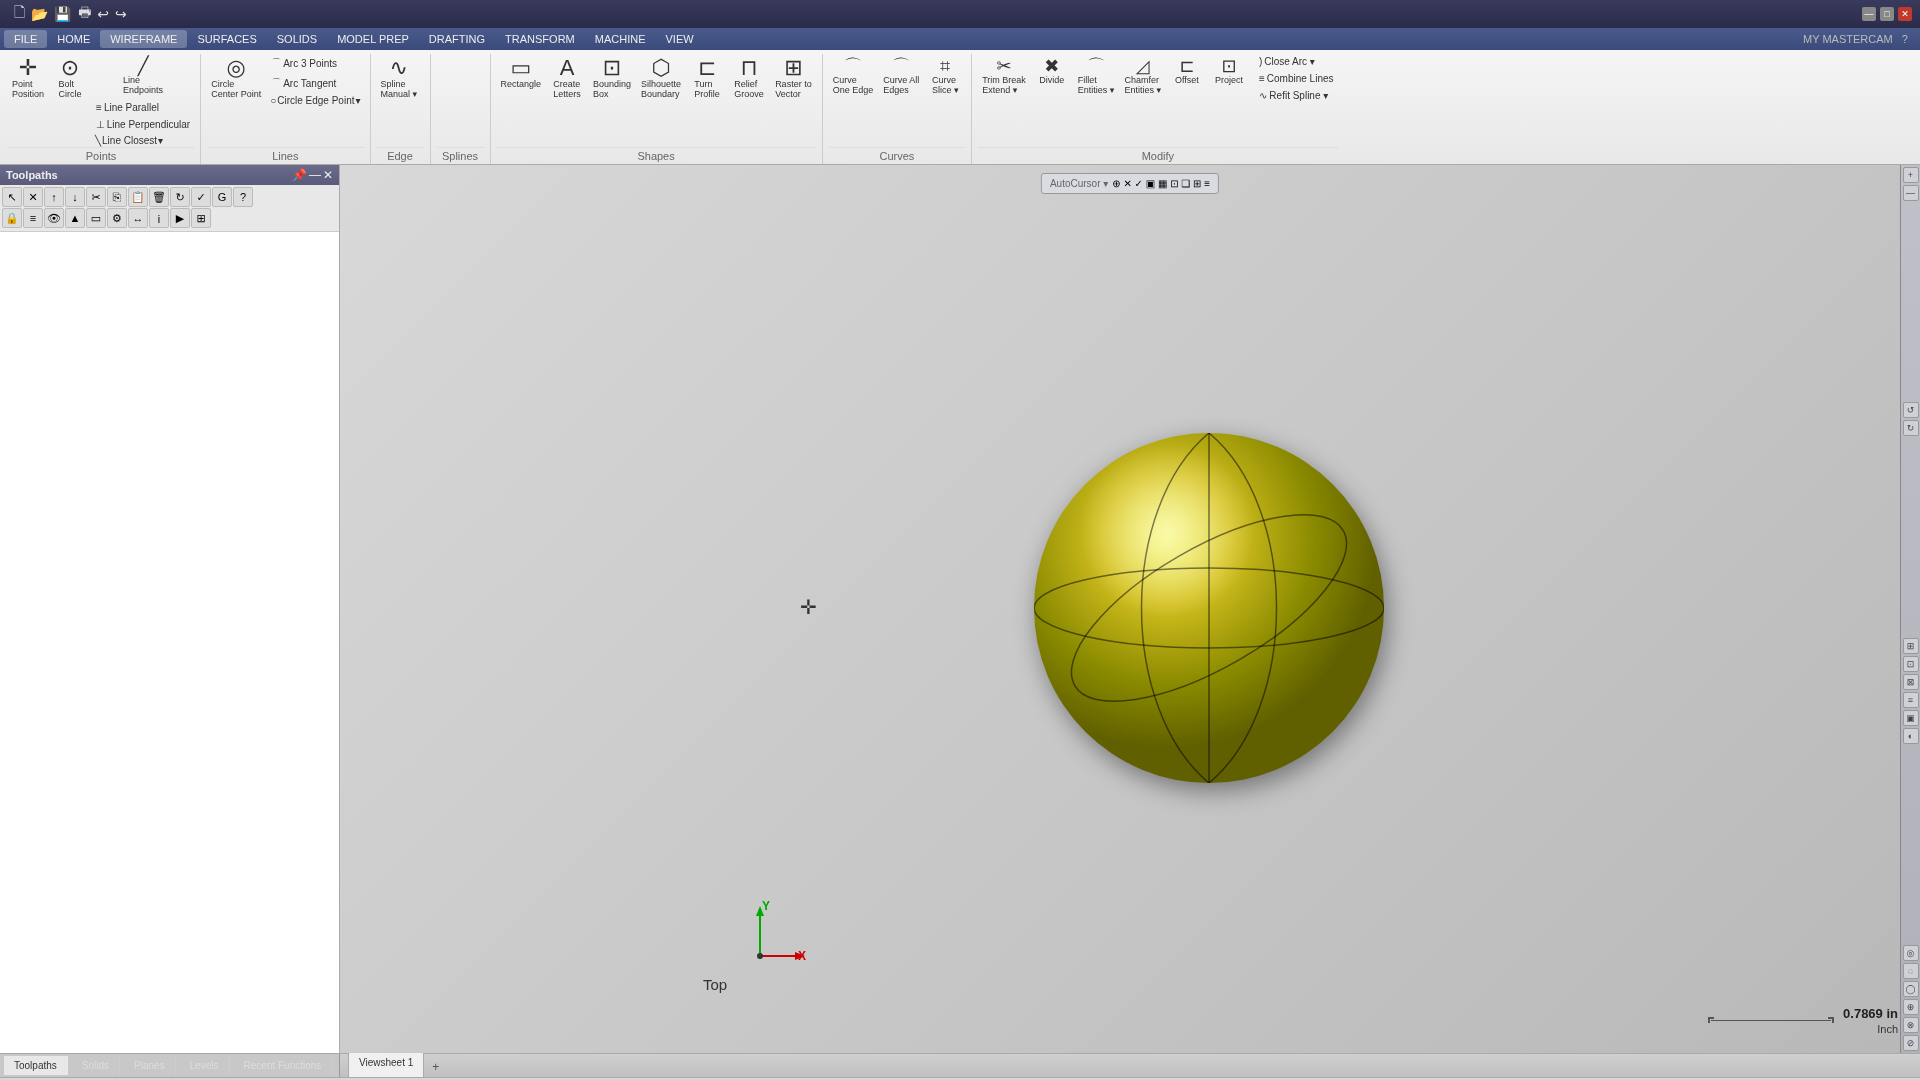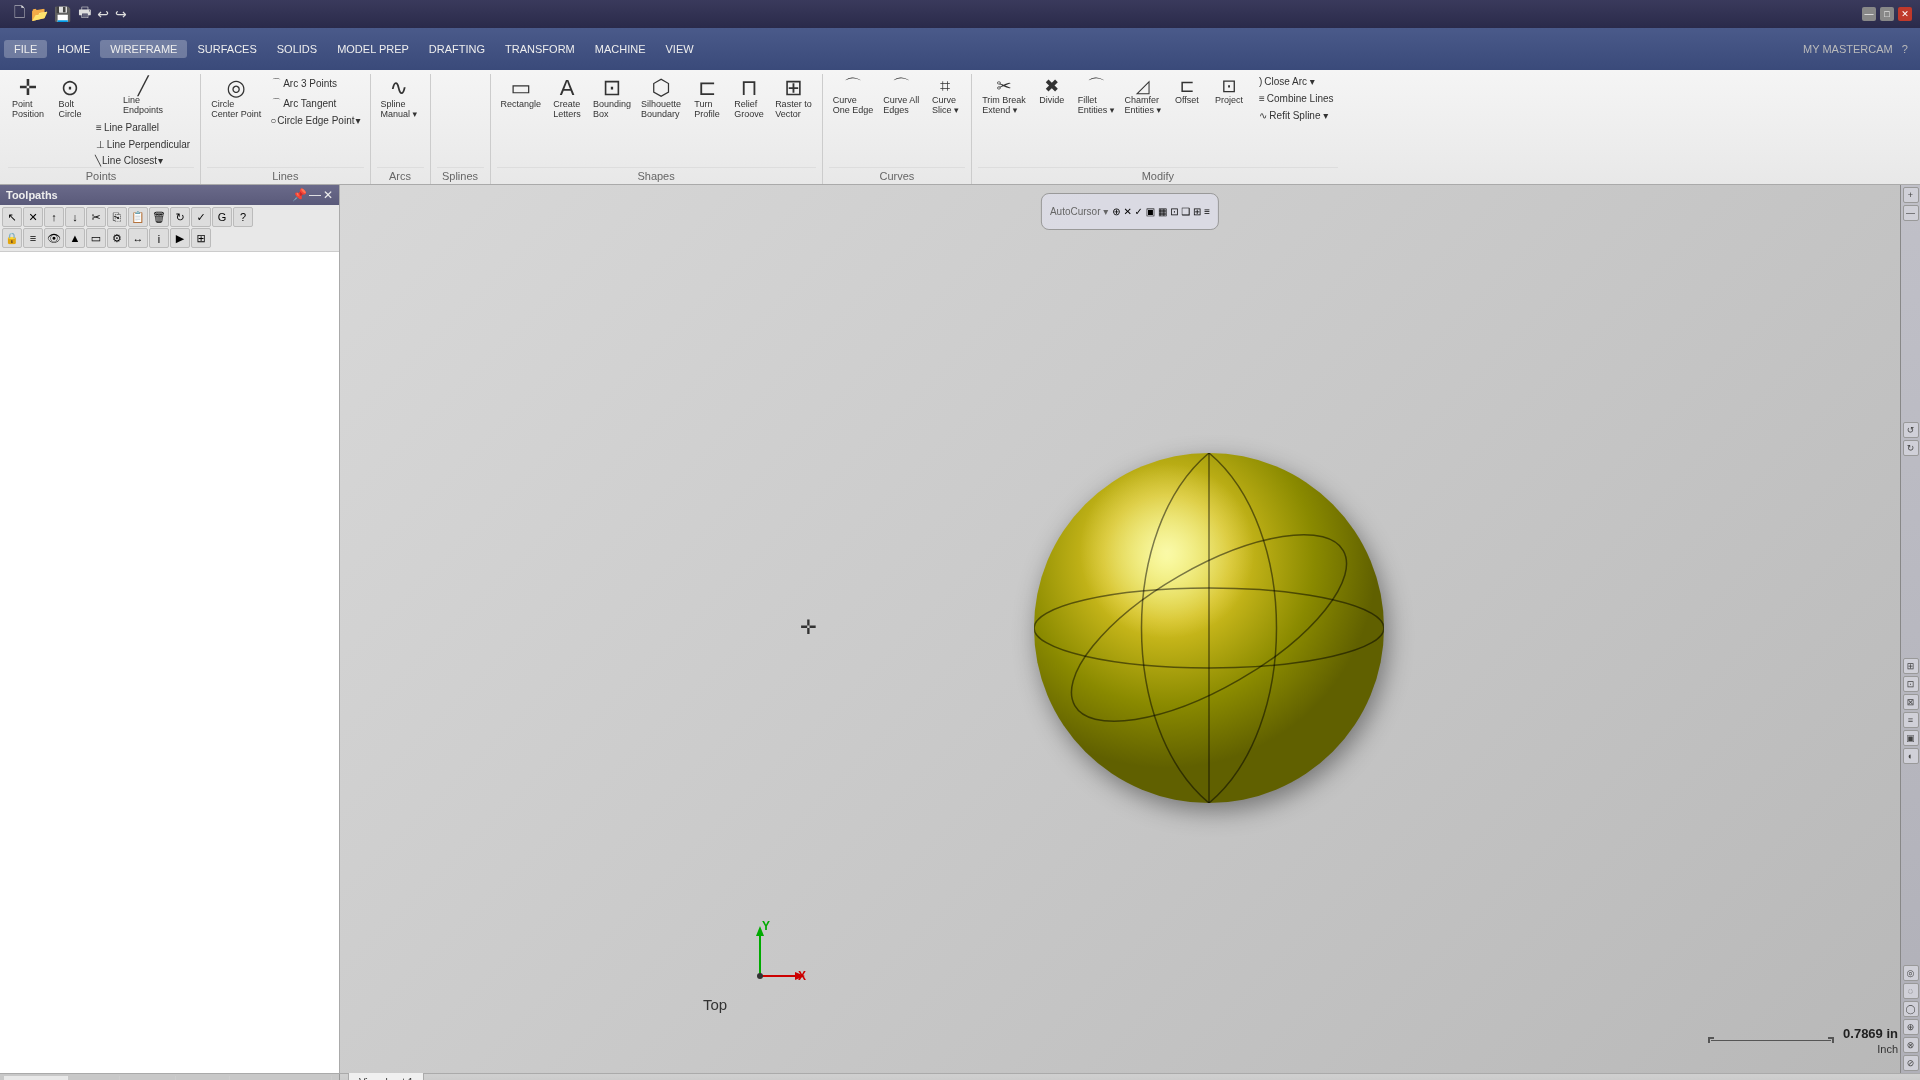"FILE" #menu-bar { height: 42px -> 22px }
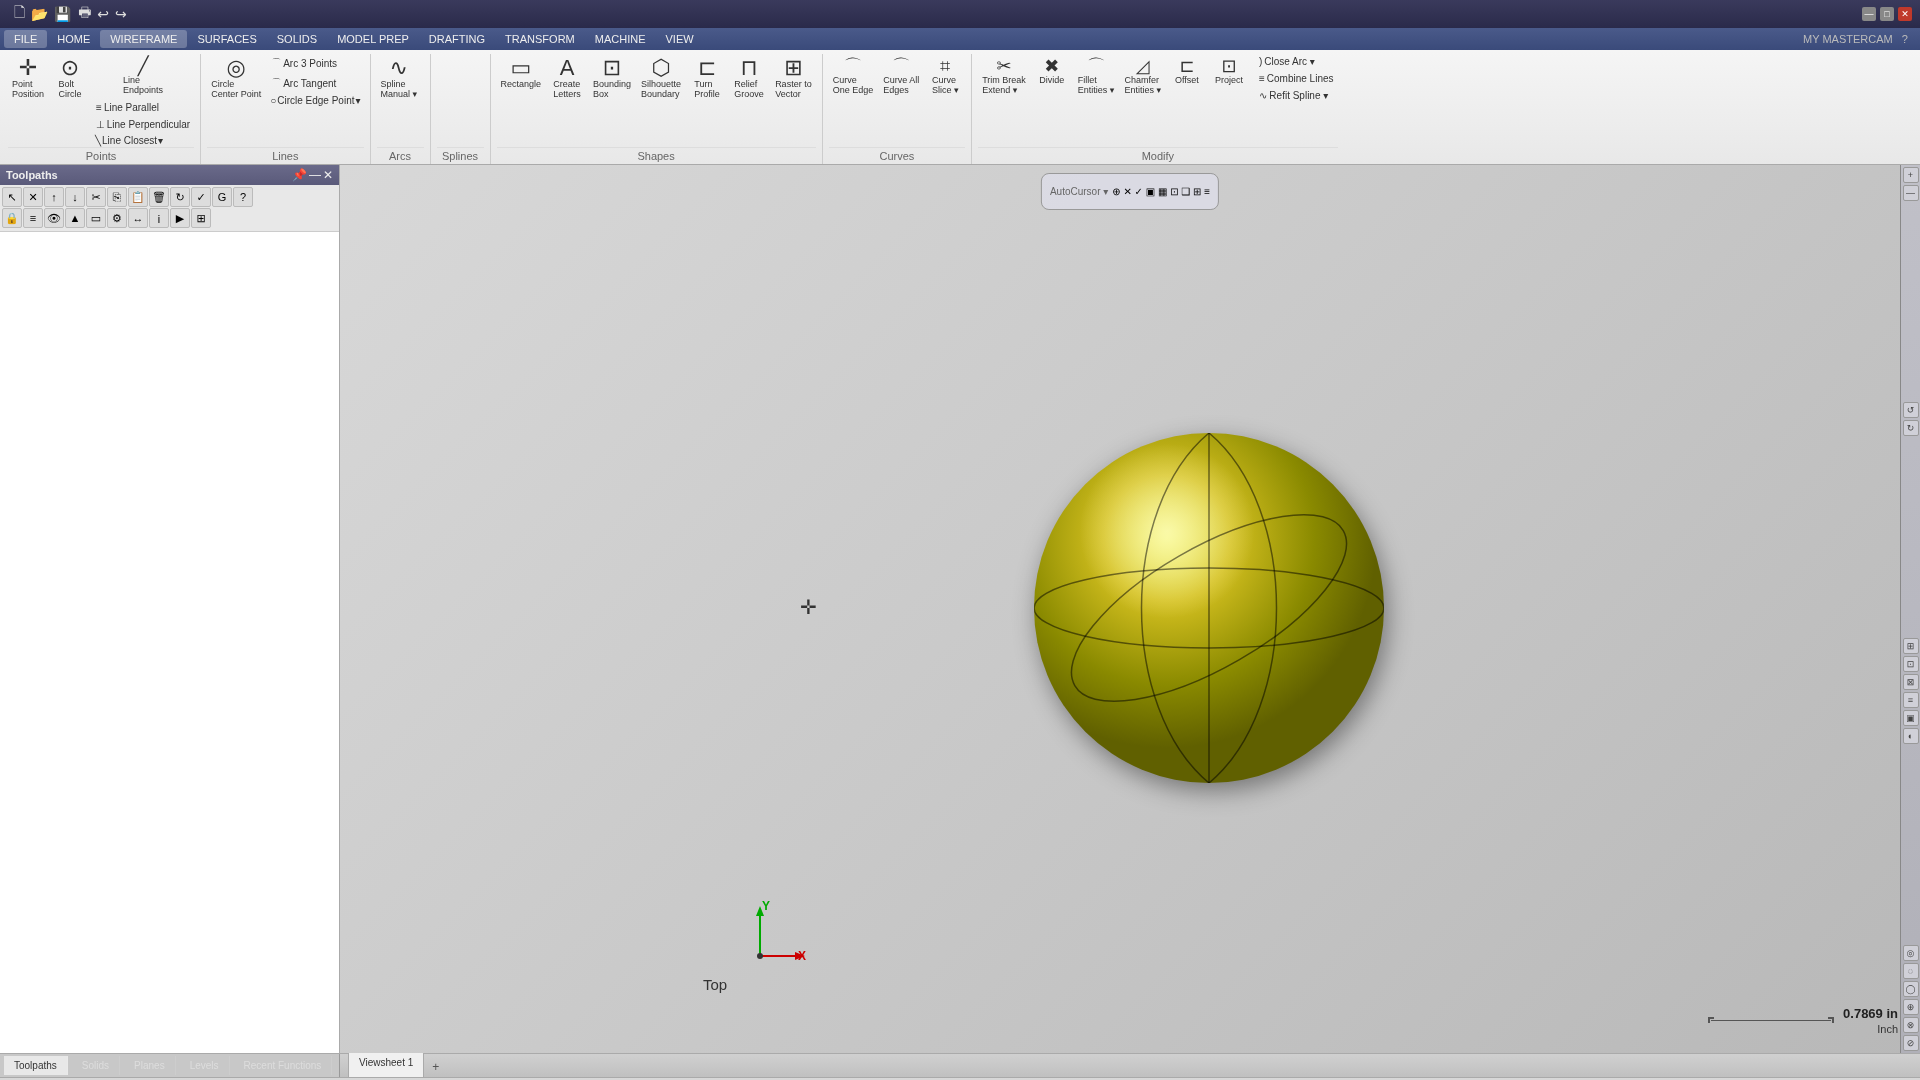"Arcs" div.ribbon-group-label { text: Arcs -> Edge }
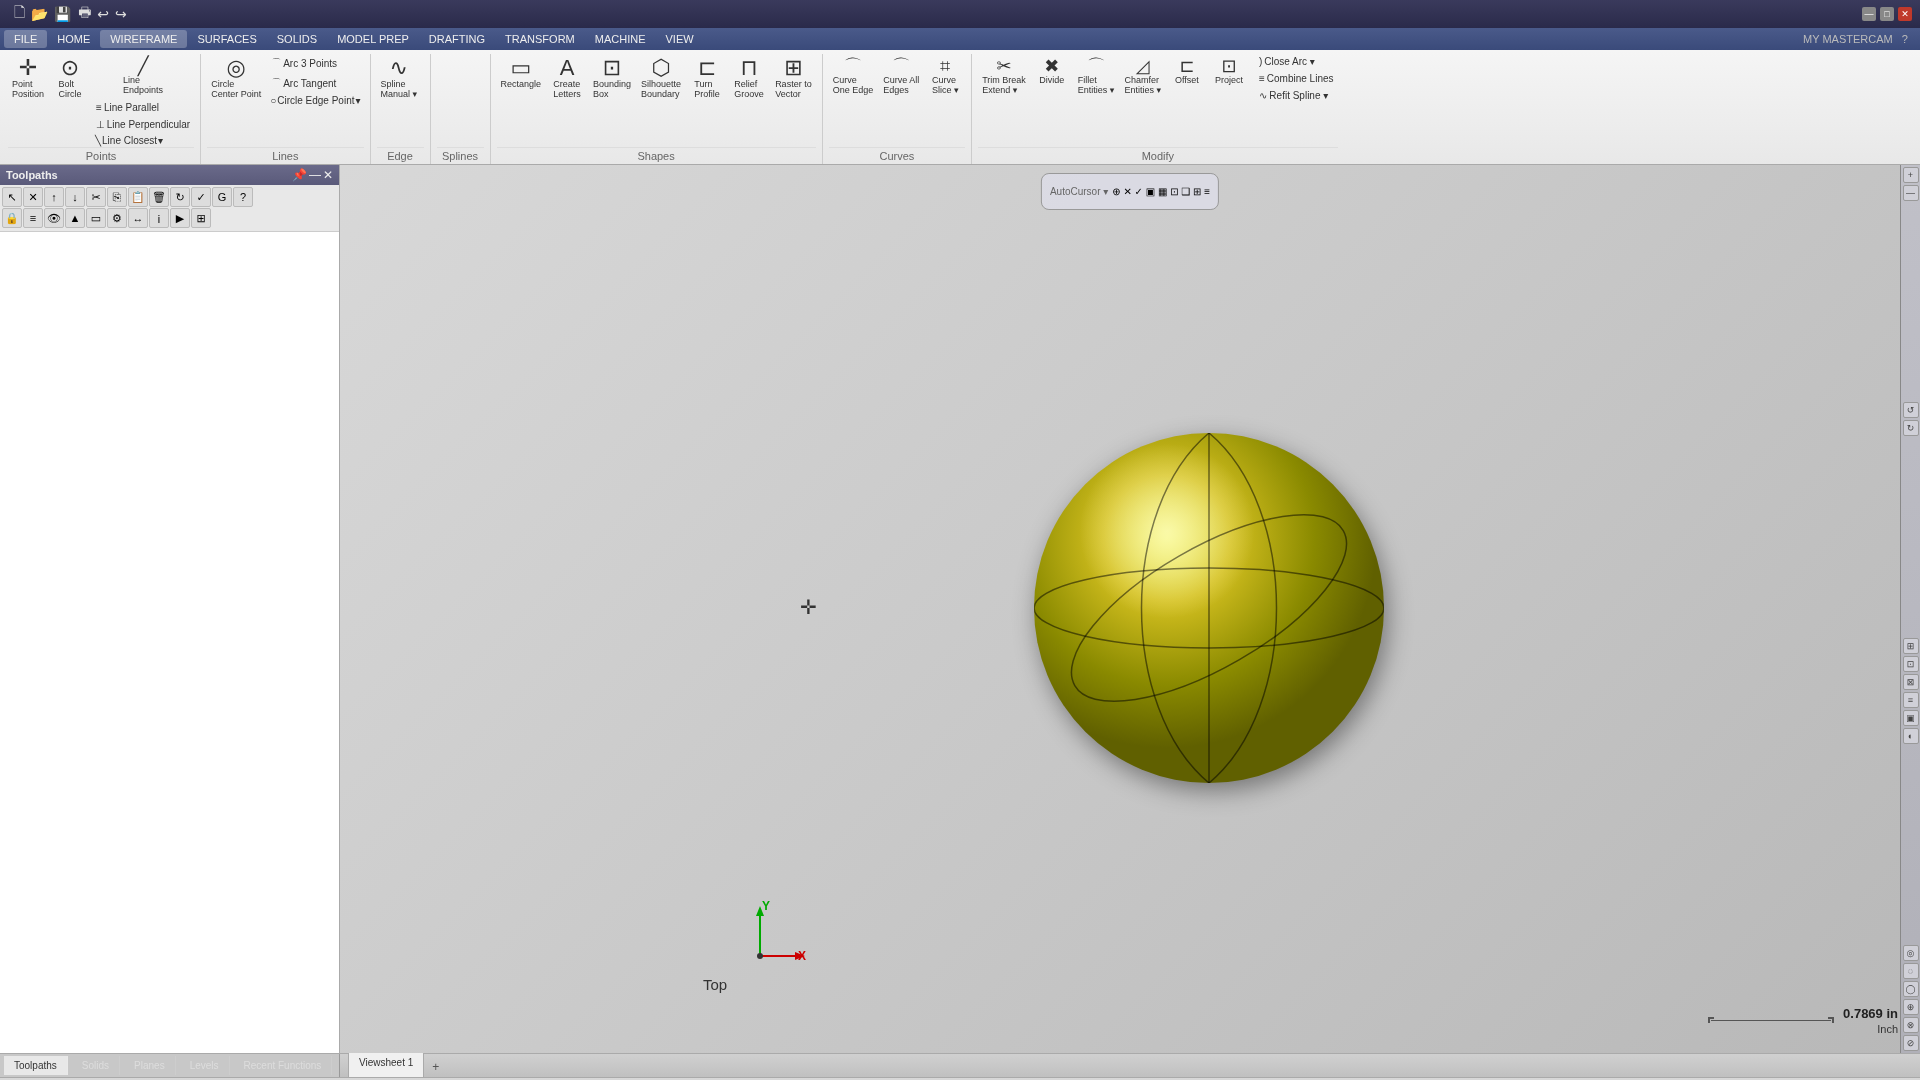"AutoCursor ▾" #command-bar { border-radius: 8px -> 3px; padding: 12px 8px -> 4px 8px }
